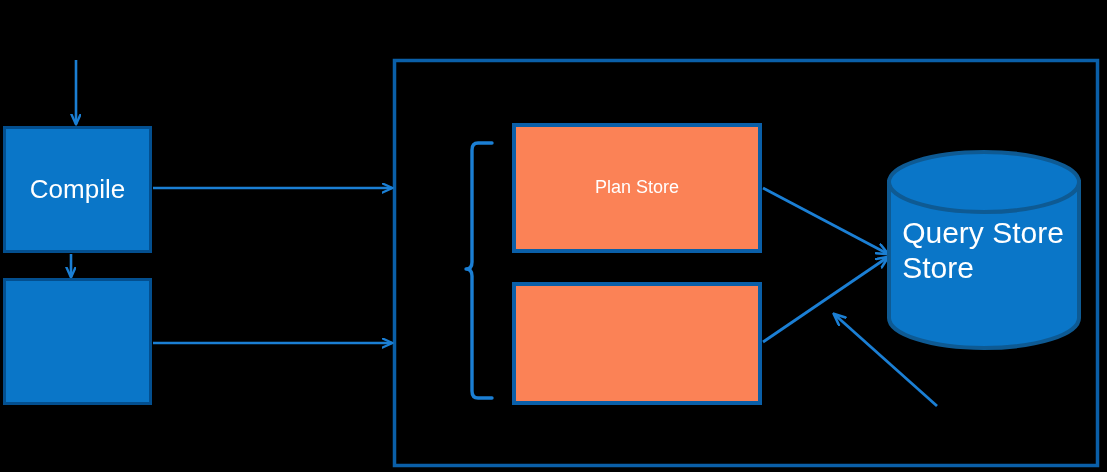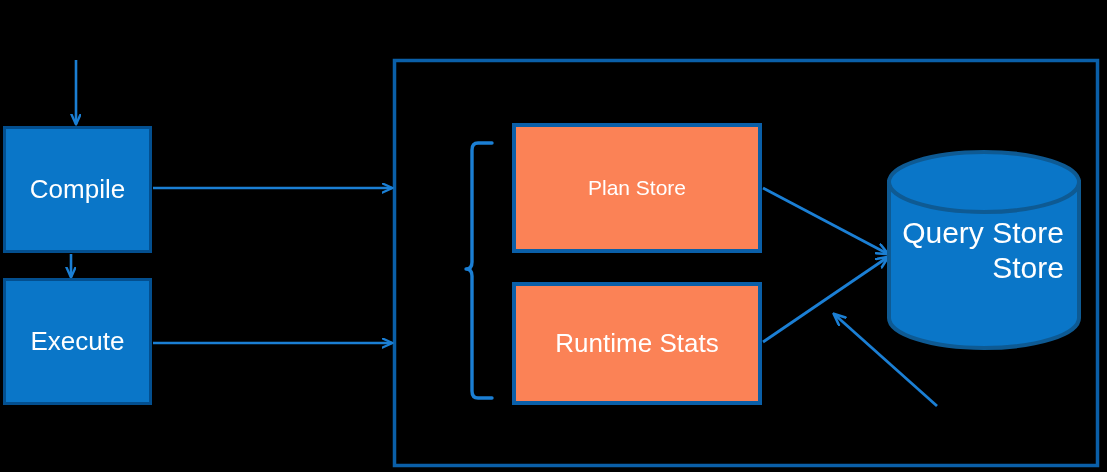"Compile" .node-label { text-align: right -> left }
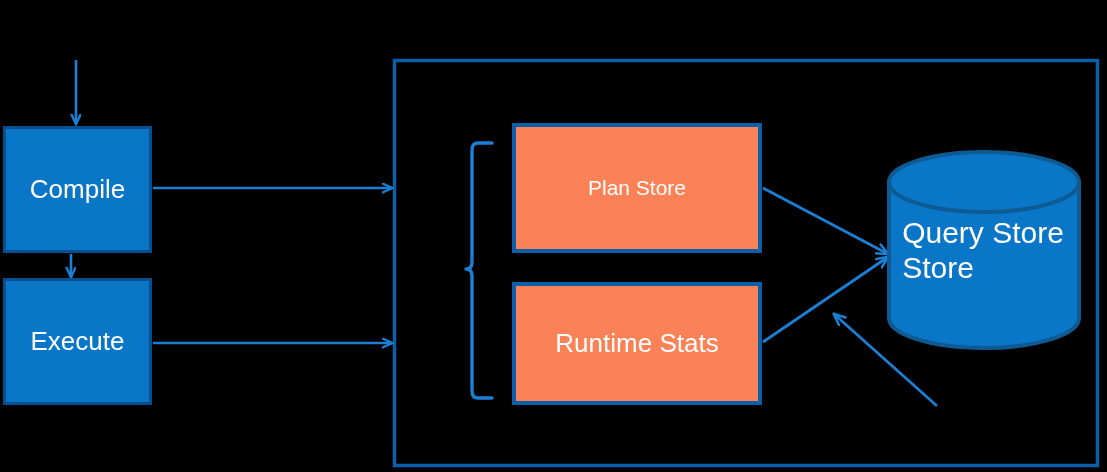"Plan Store" .lbl-plan { font-size: 21px -> 18px }
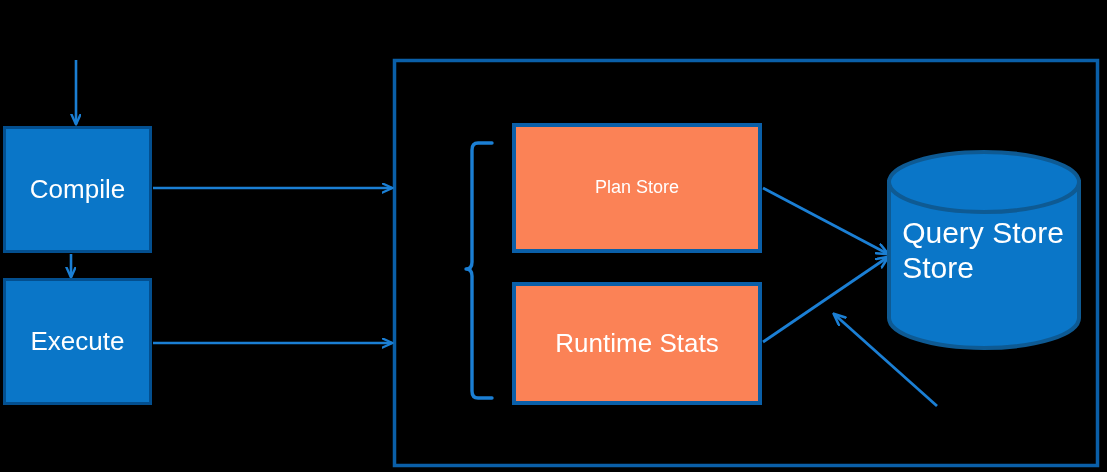"Execute" div.node-label { html: <div>Execute</div> -> none }
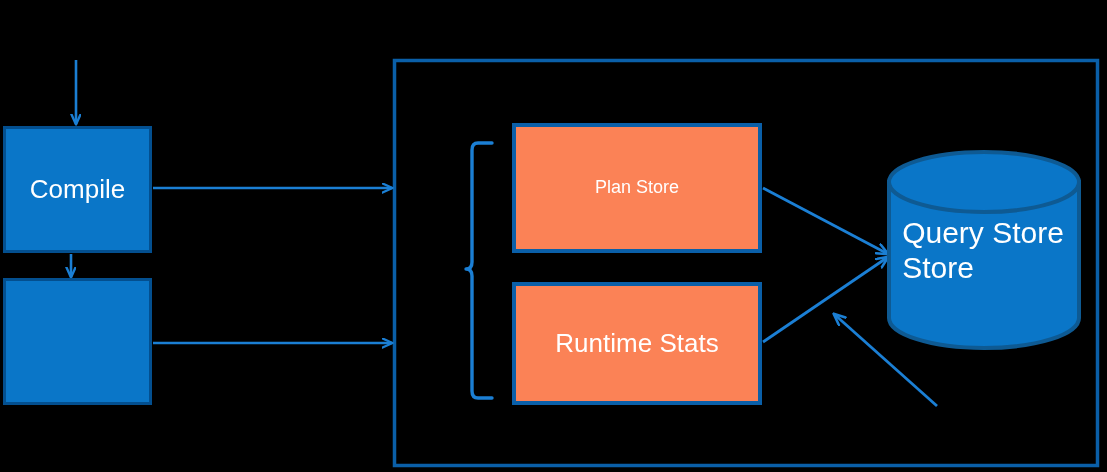"Runtime Stats" div.node-label { html: <div>Runtime Stats</div> -> none }
